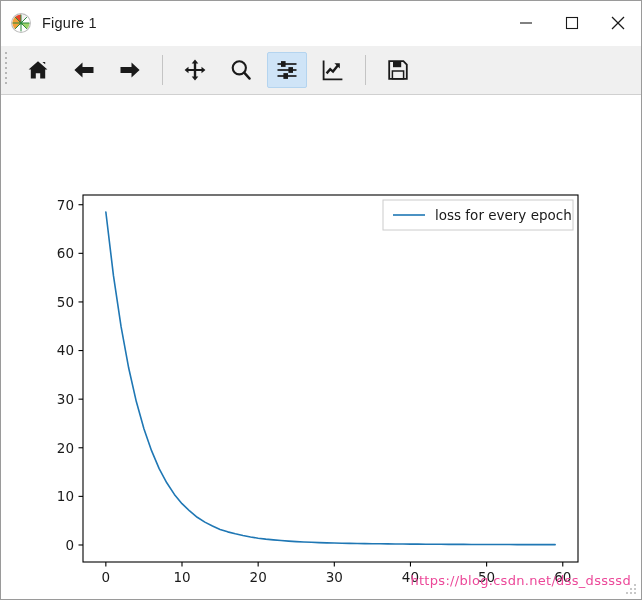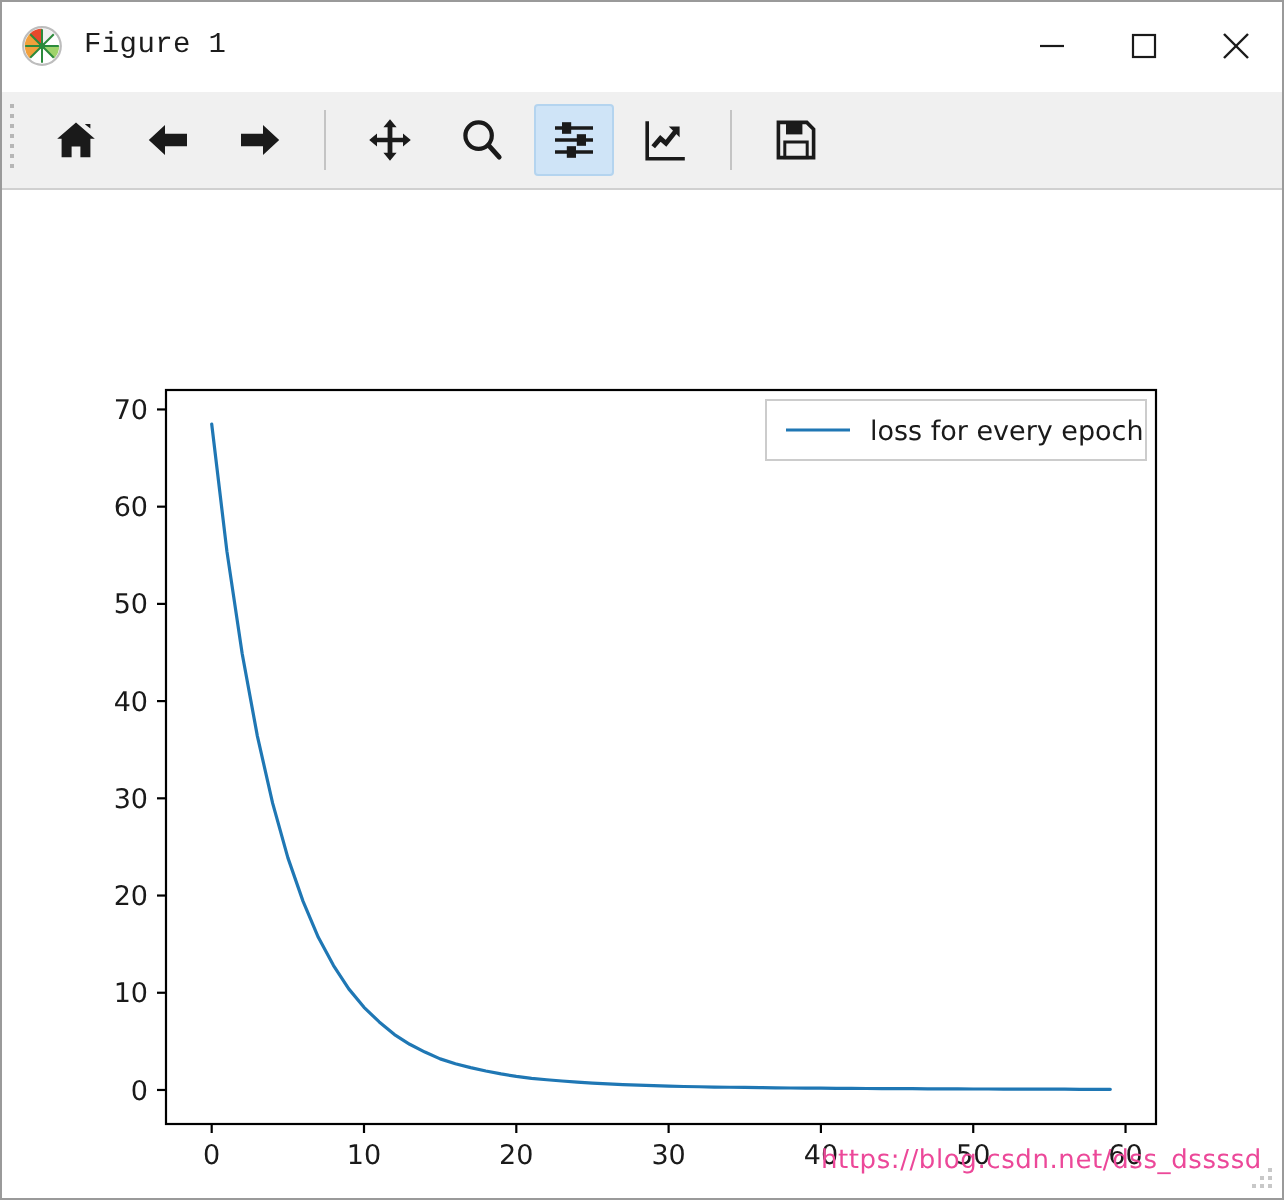"Figure 1" .title-text { font-family: Liberation Mono, monospace -> Liberation Sans, sans-serif }
